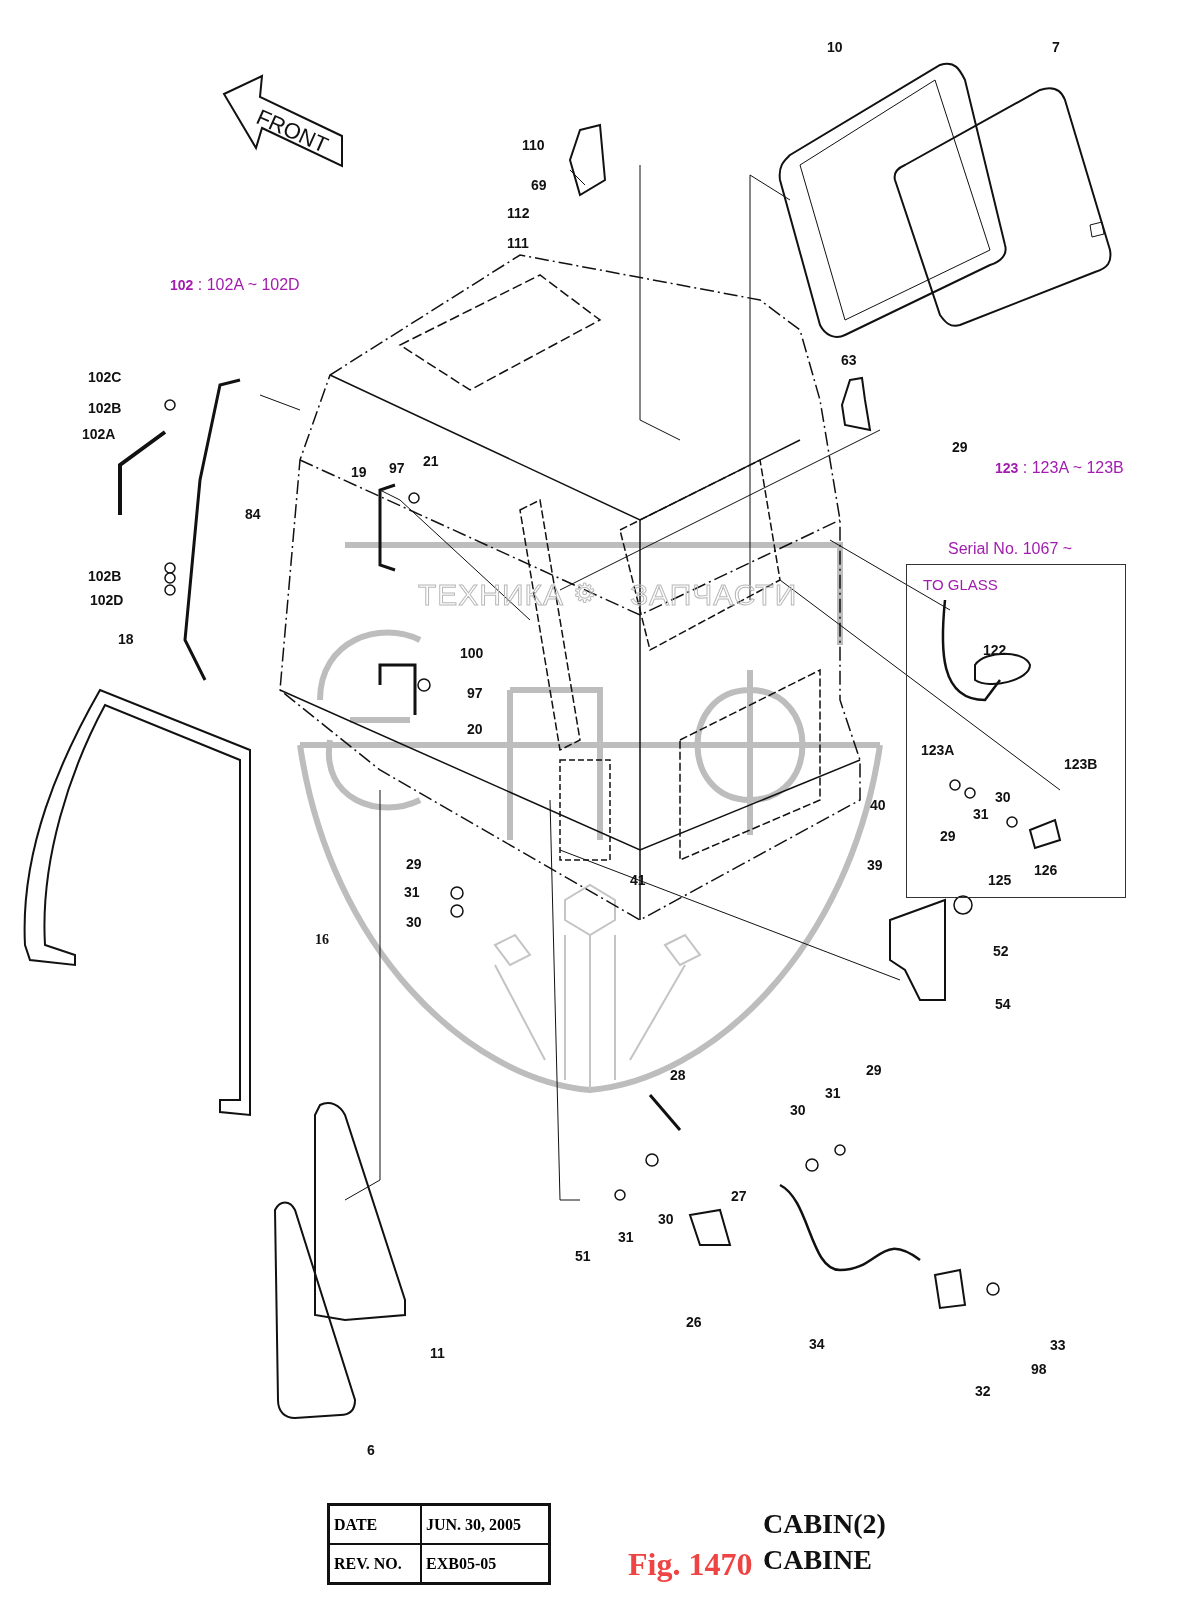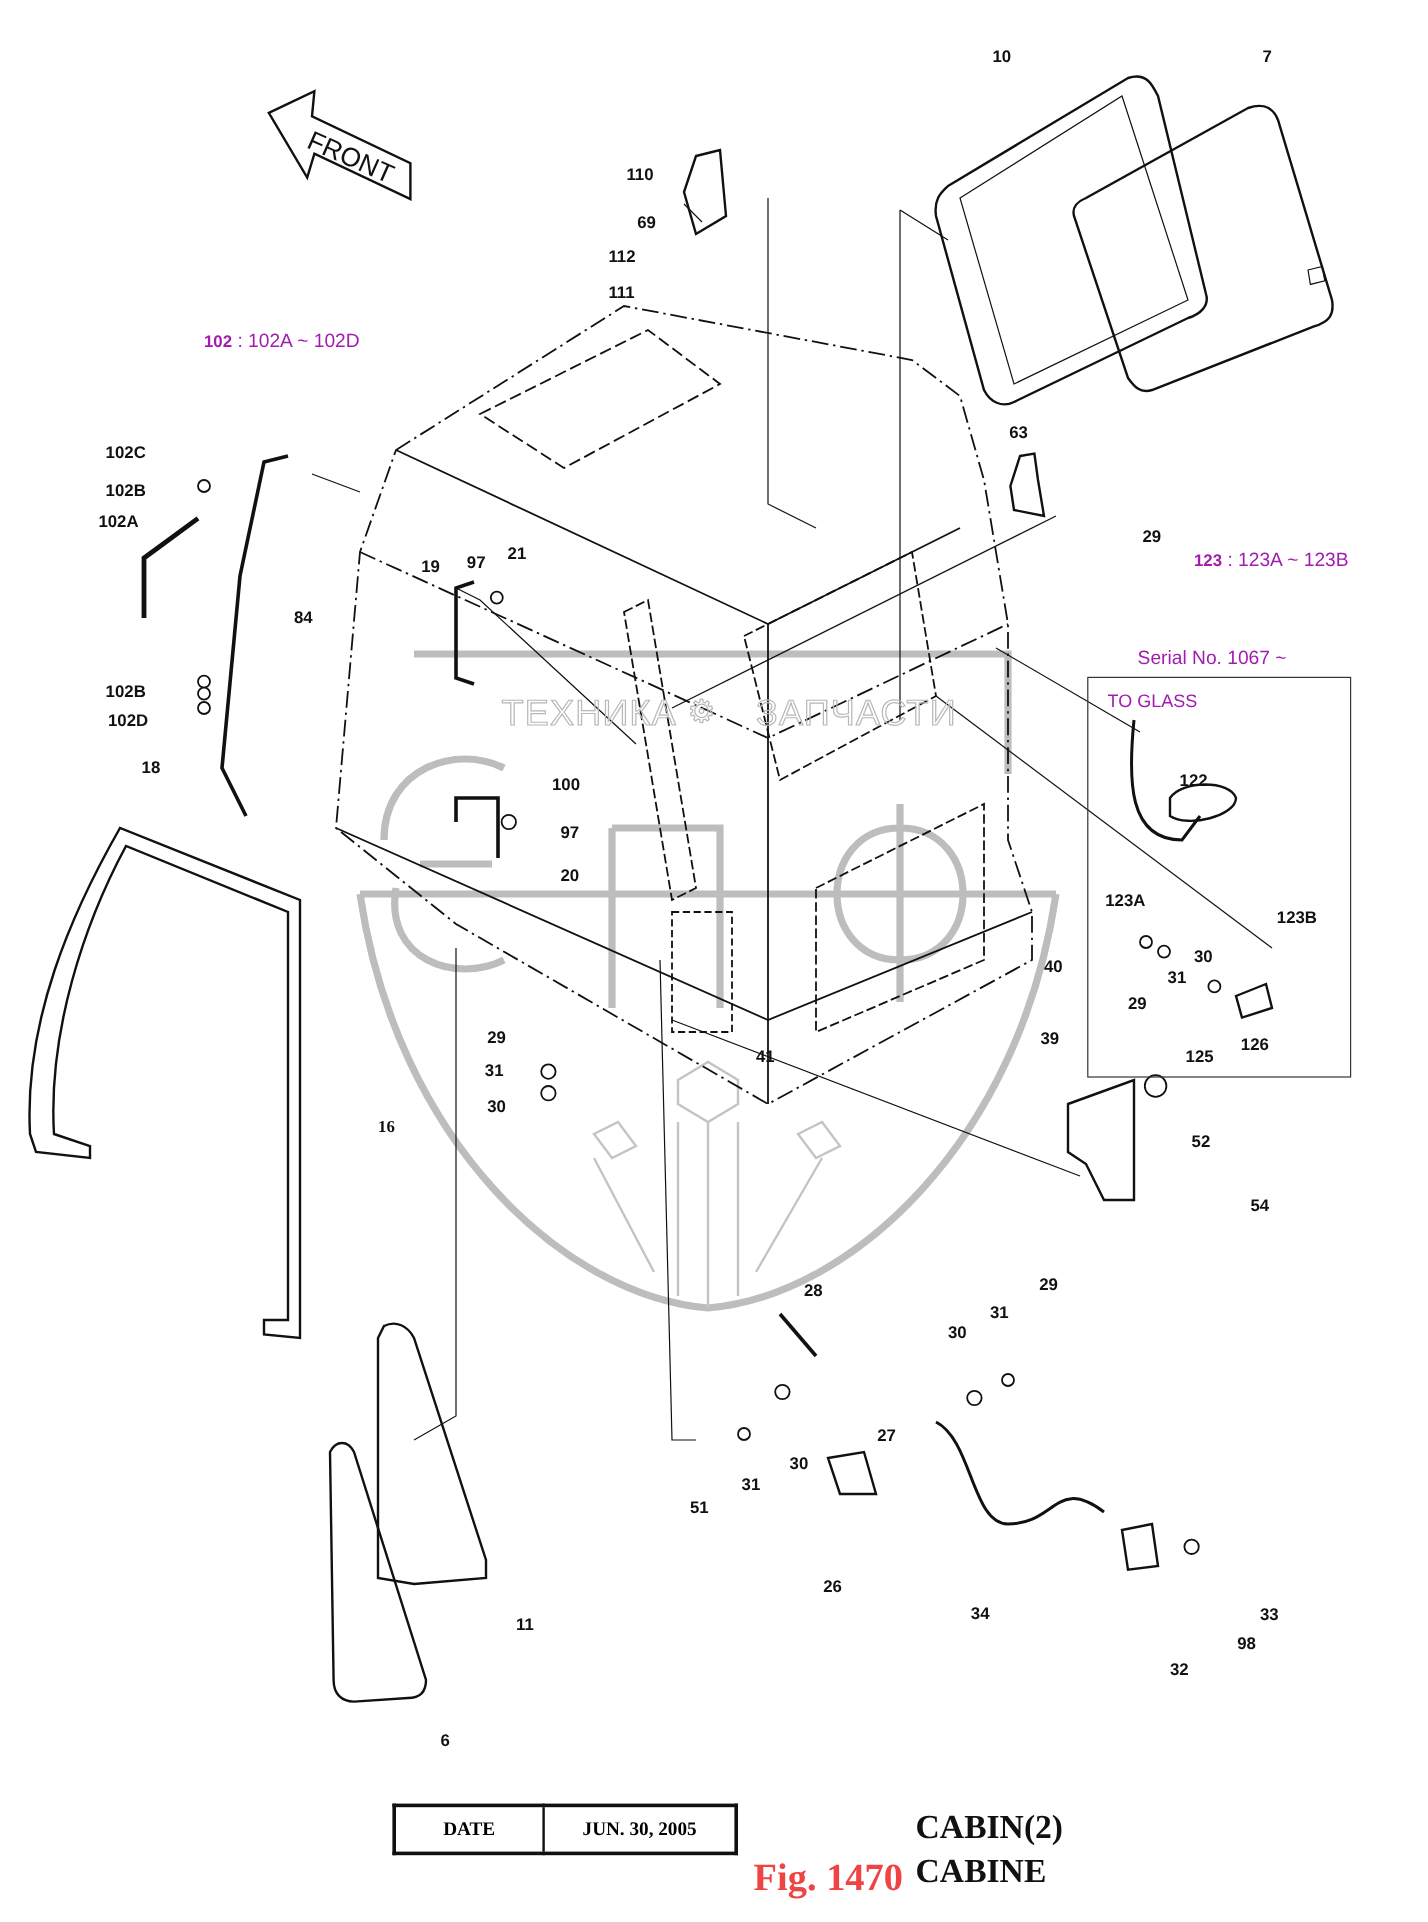"54" div.lbl { margin-left: 47px -> none }
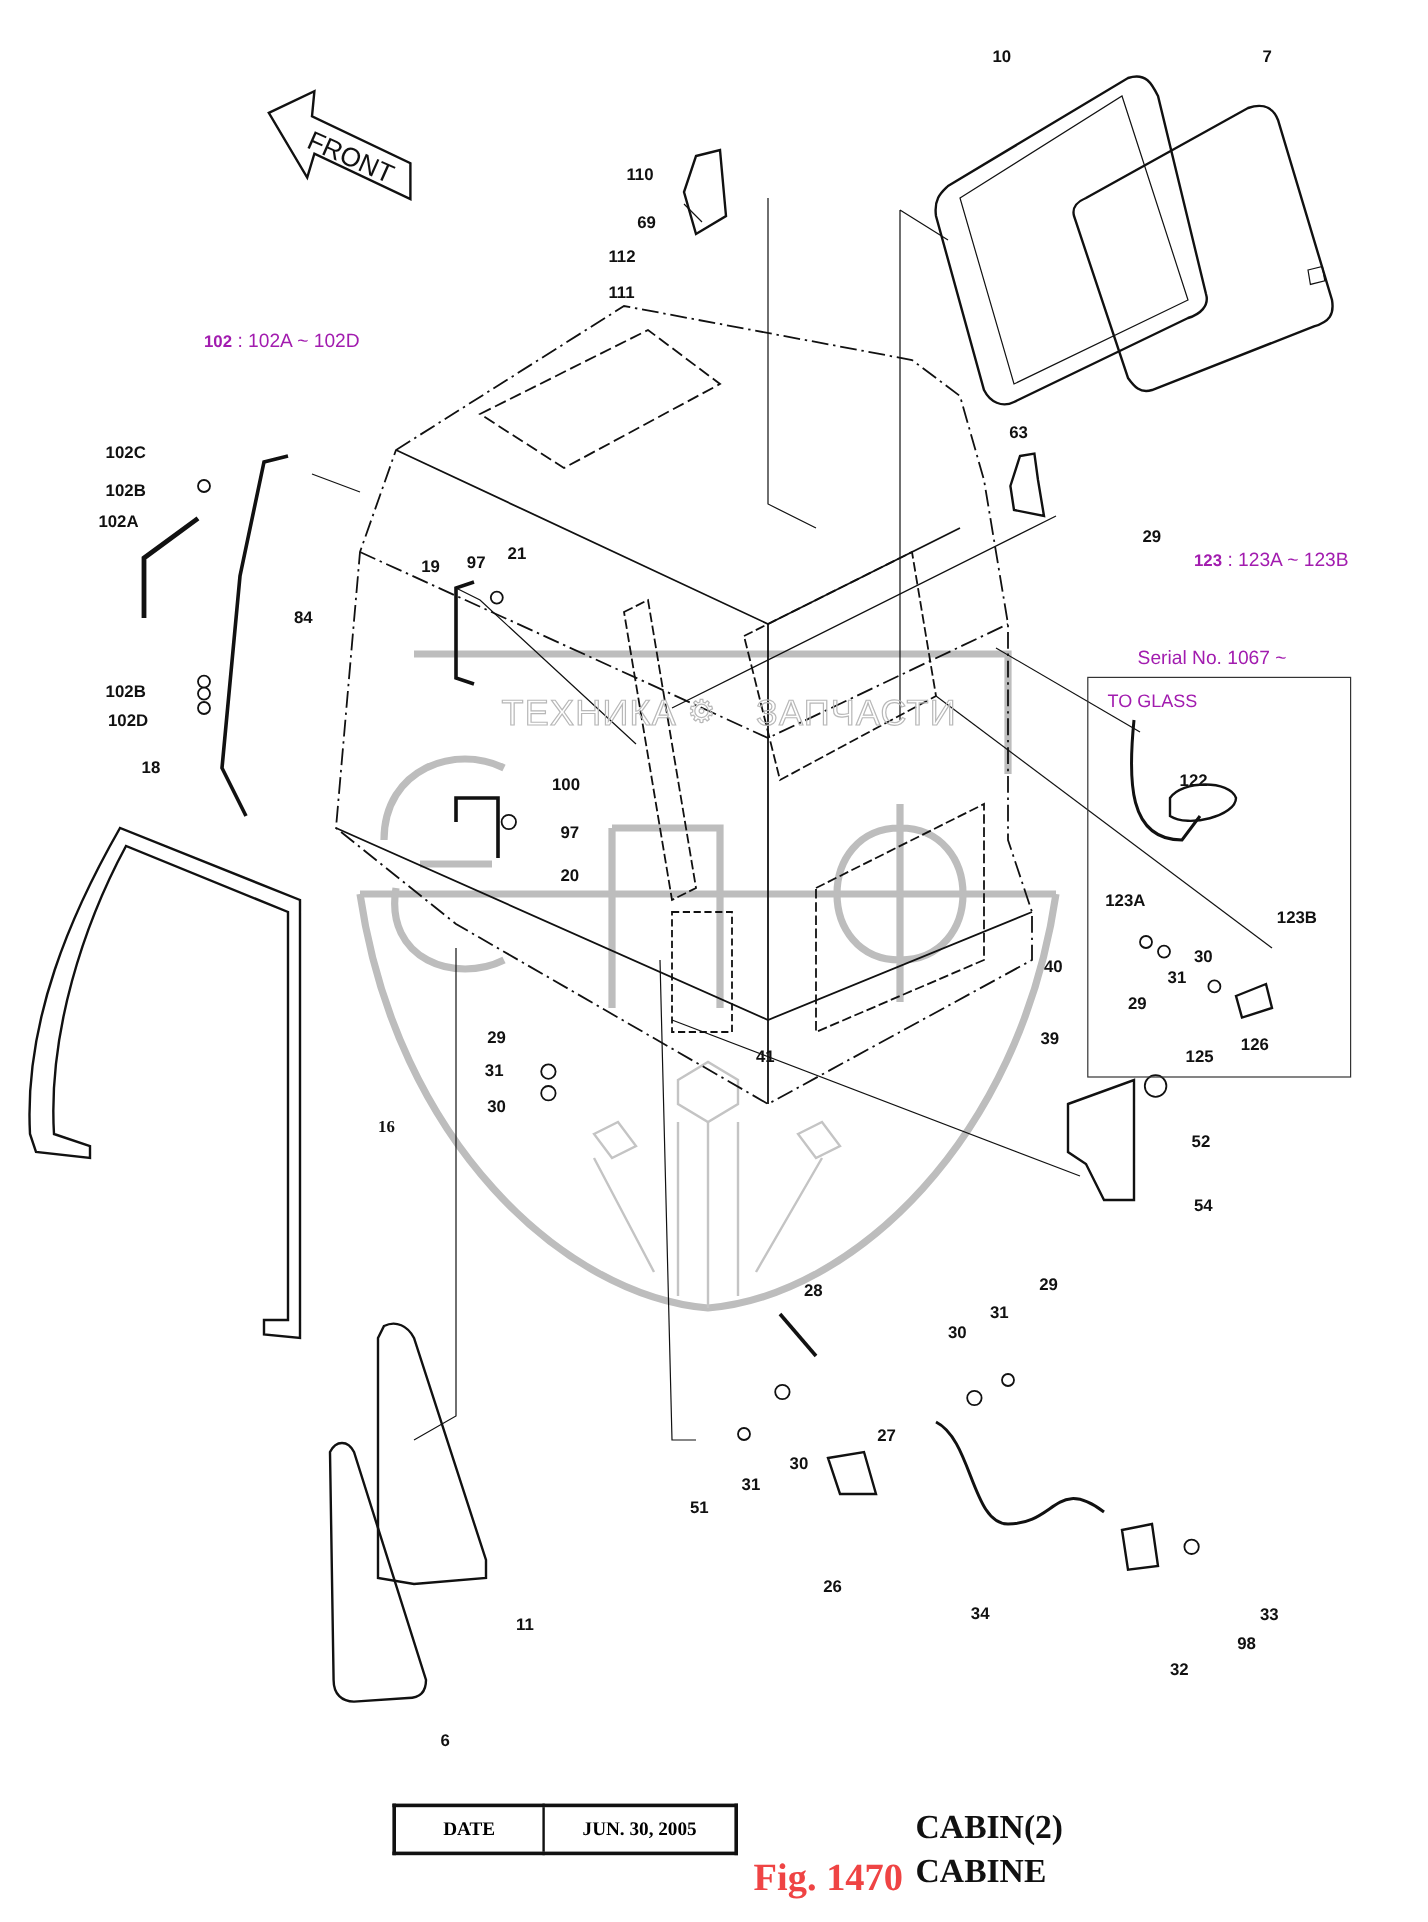"DATE" .title-table td { padding: 0 20px -> 0 4px; text-align: center -> left }
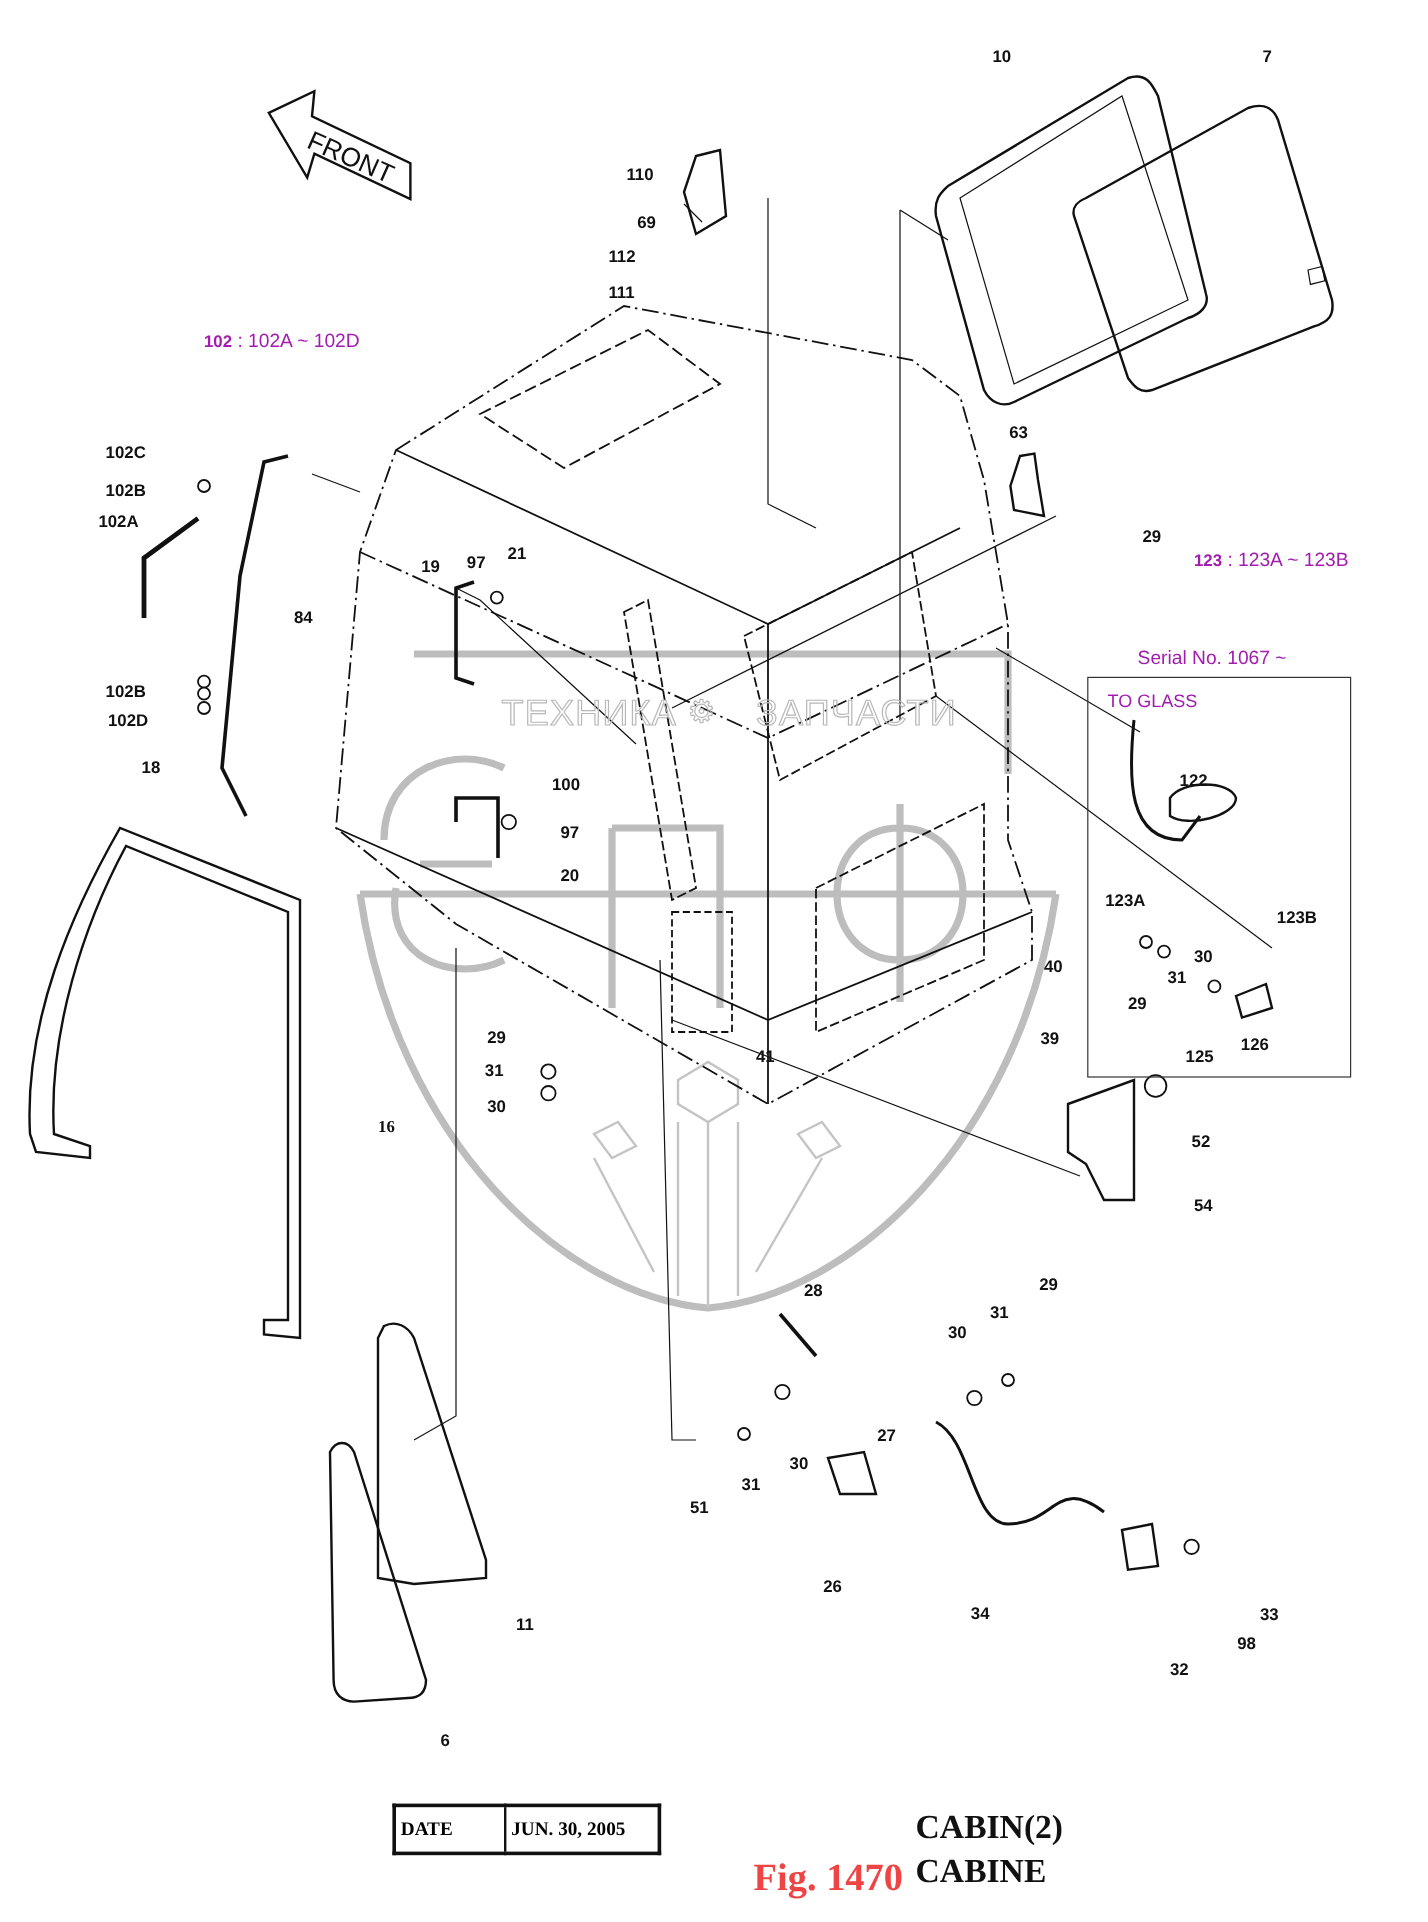"REV. NO." tr { html: none -> <tr> <td>REV. NO.</td> <td>EXB05-05</td> </tr> }
